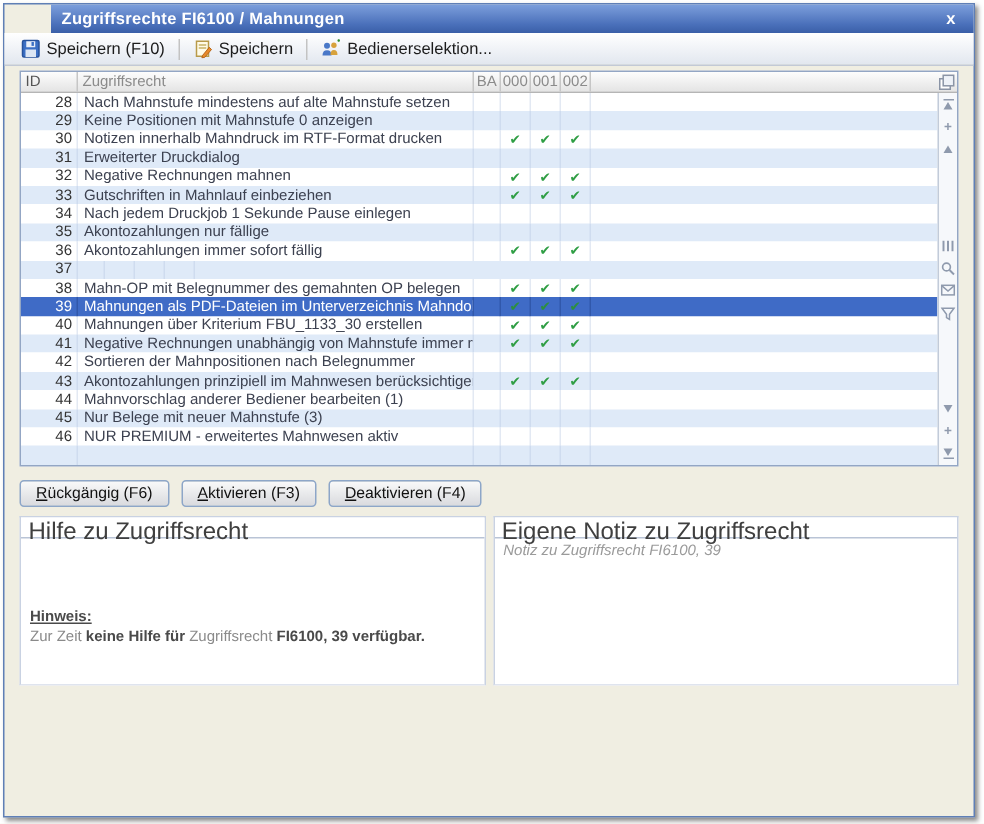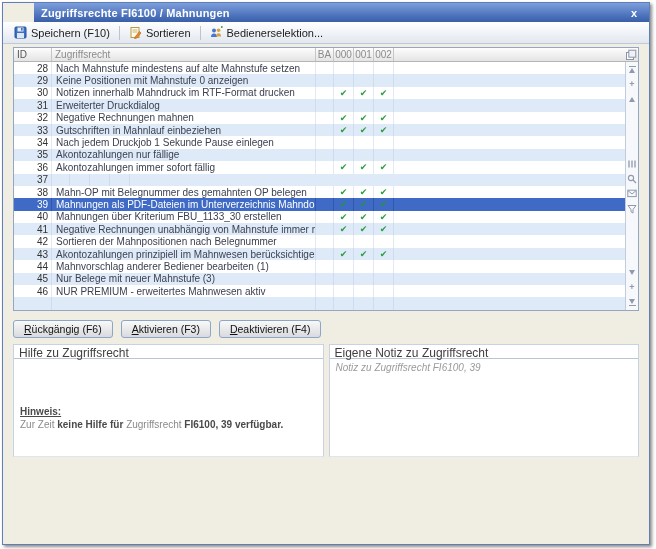"Sortieren" span { text: Sortieren -> Speichern }
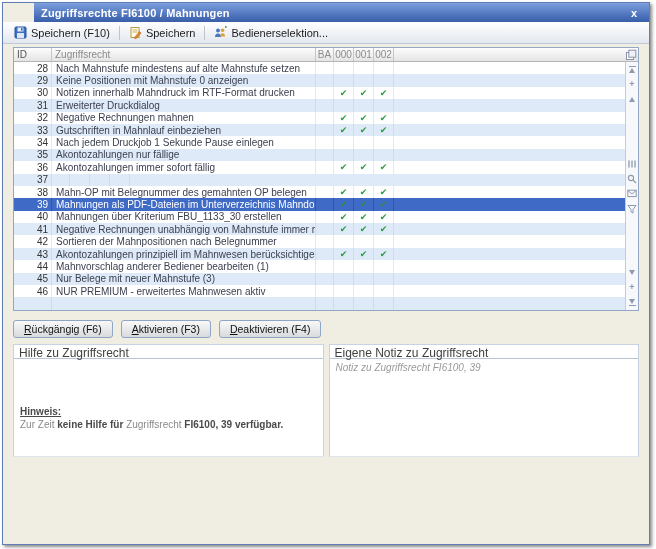"Hilfe zu Zugriffsrecht" .panel-header { font-size: 12px -> 16px }
